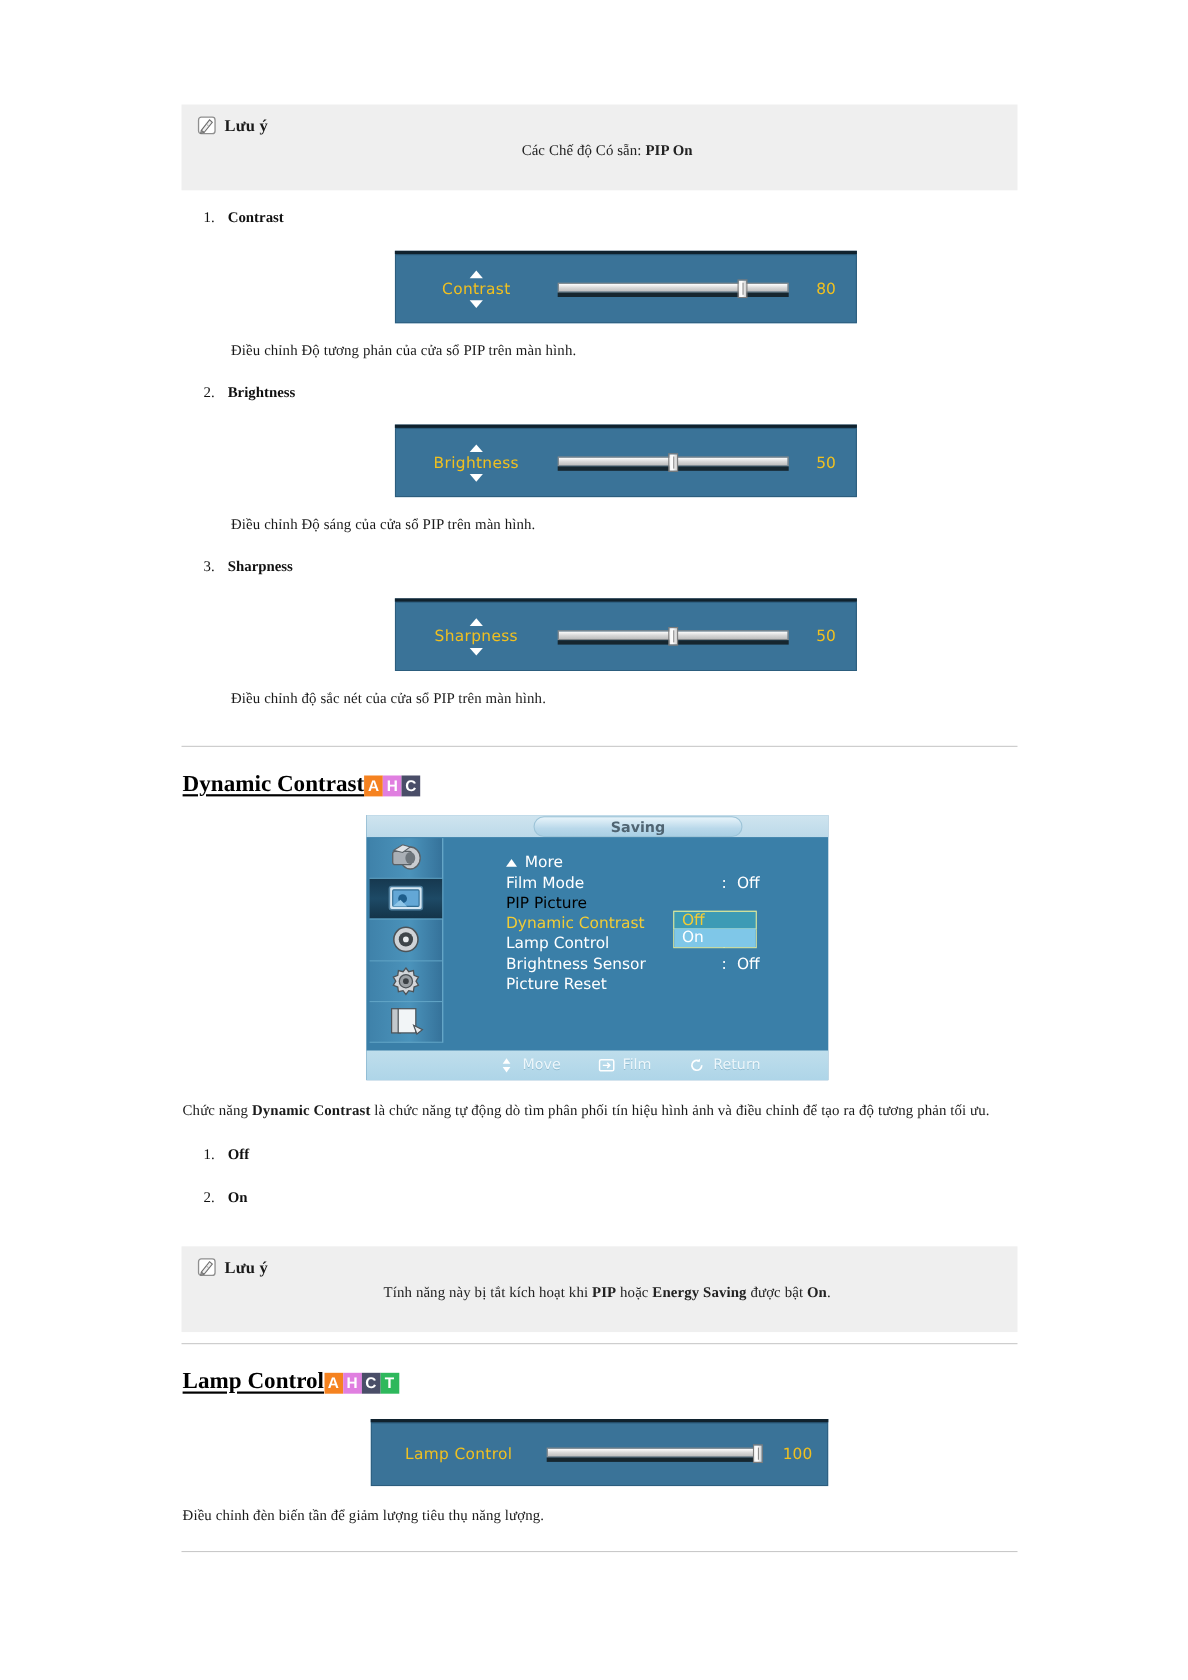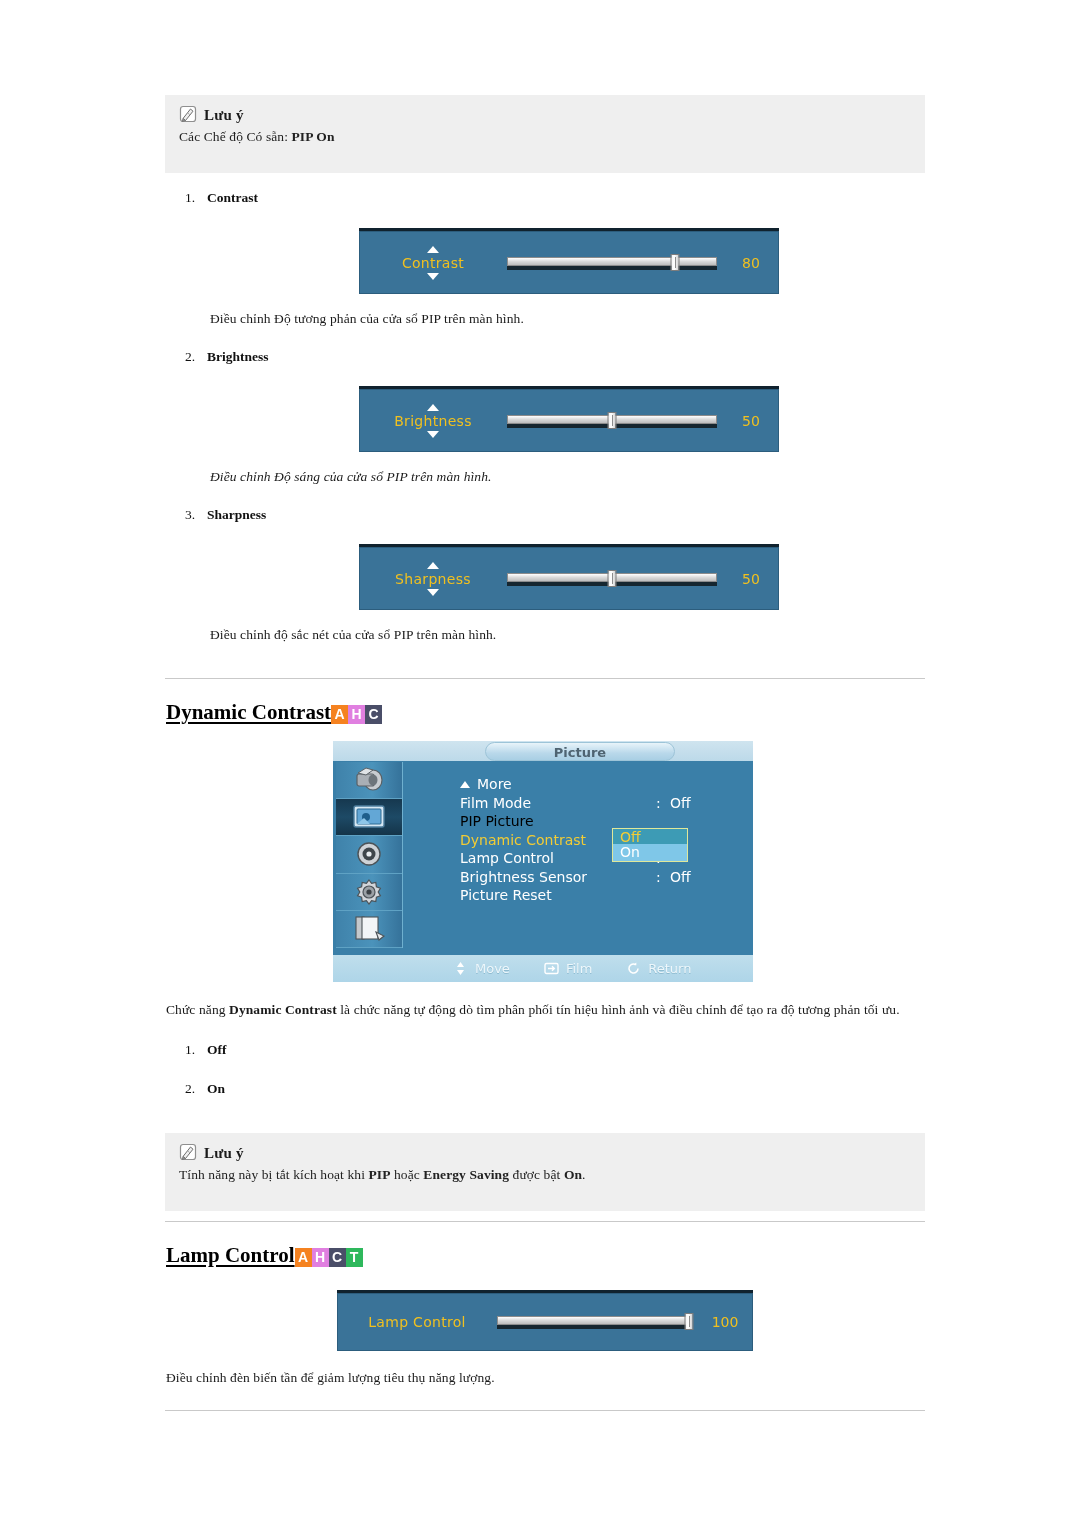"Các Chế độ Có sẵn:" .note-body { text-align: none -> center }
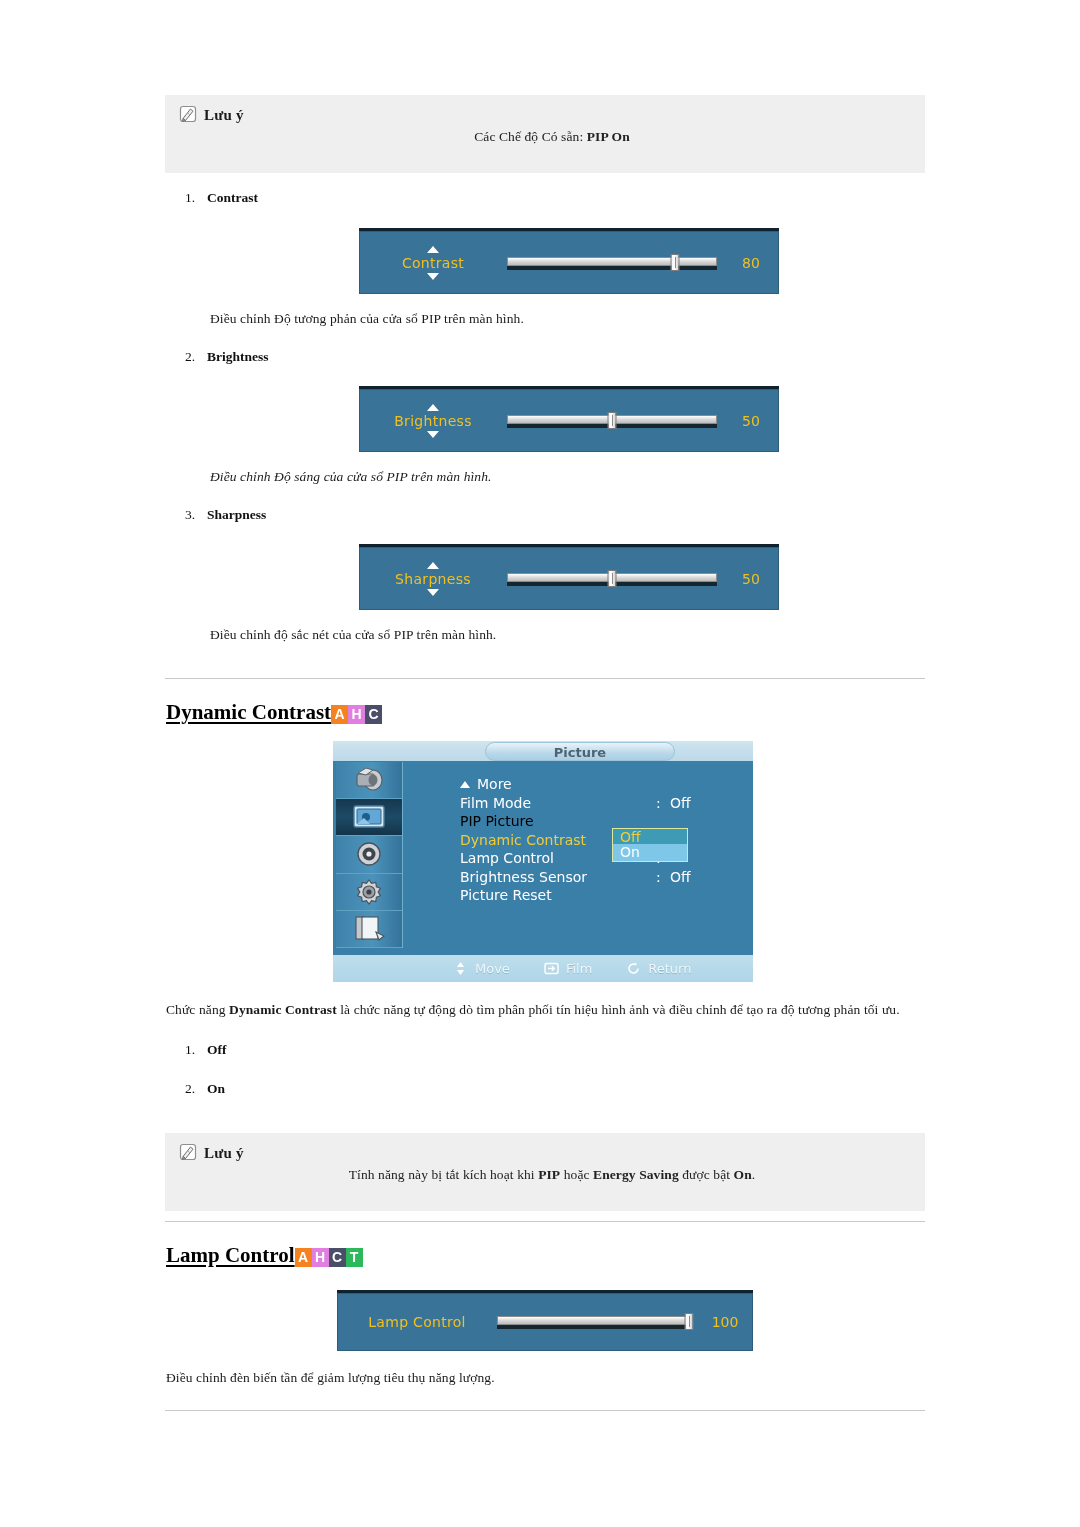"Điều chỉnh Độ sáng của" div.para { font-style: italic -> none }
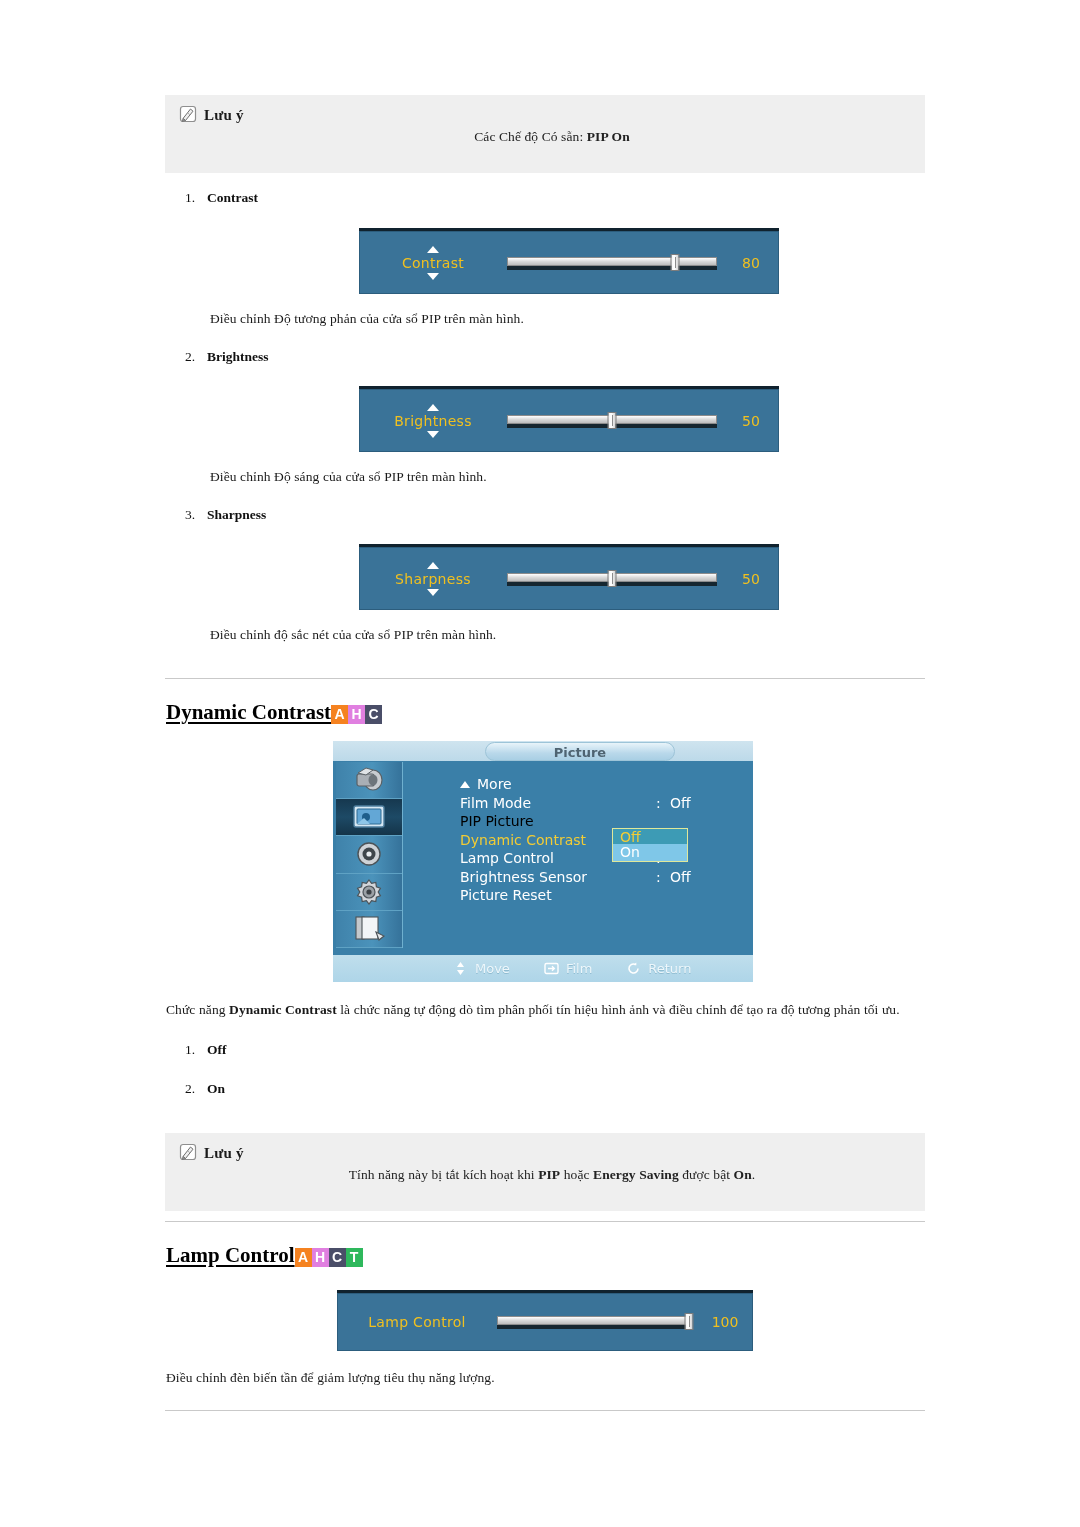"Picture" span { text: Picture -> Saving }
